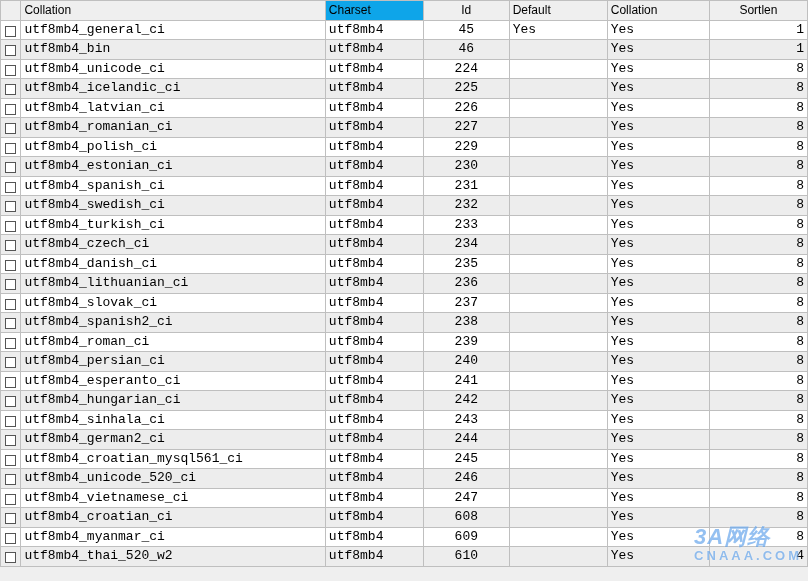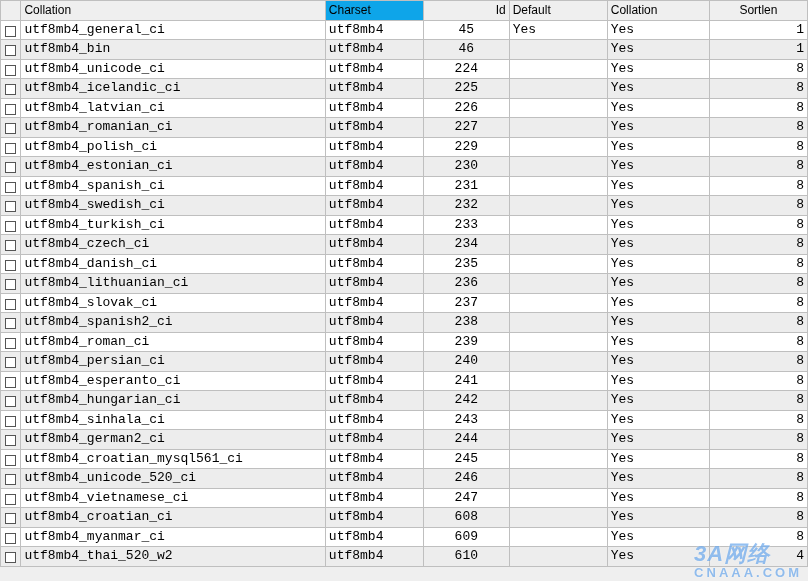"Id" .grid th.col-id { text-align: right -> center }
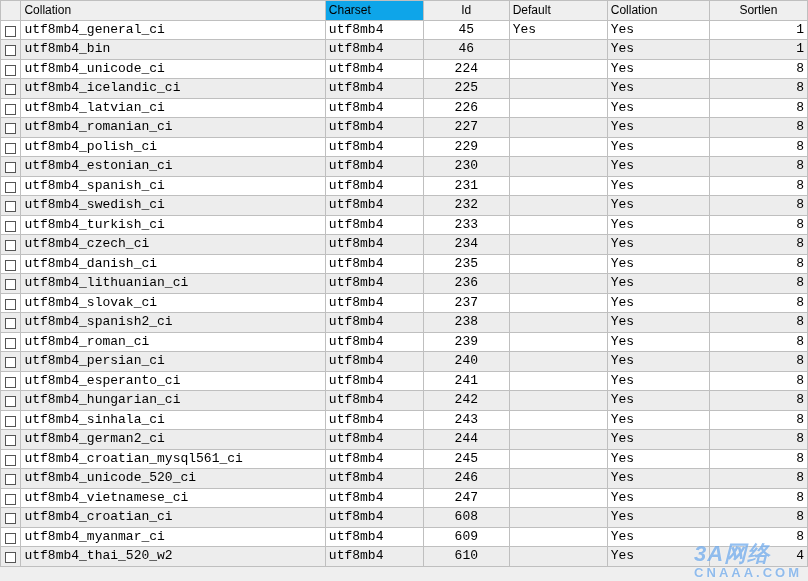"3A网络" .watermark { bottom: 4px -> 21px }
